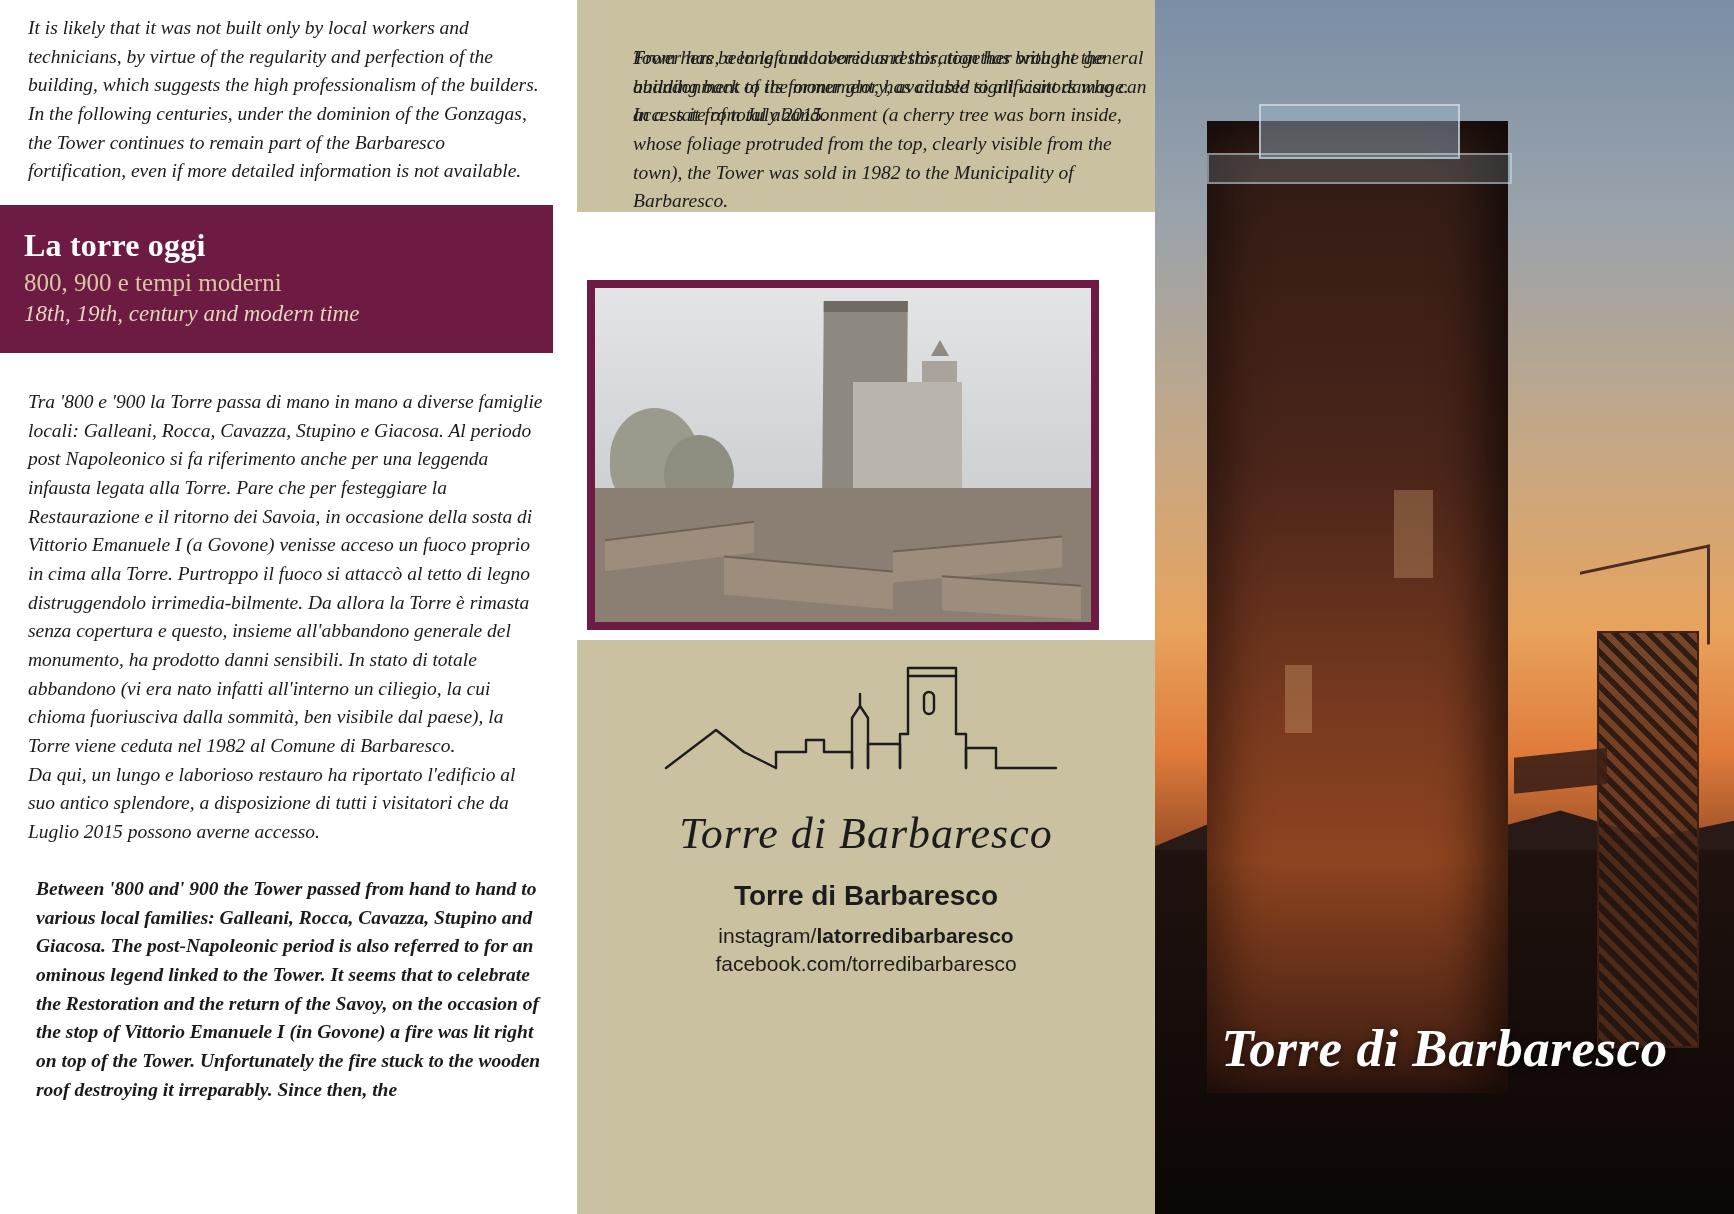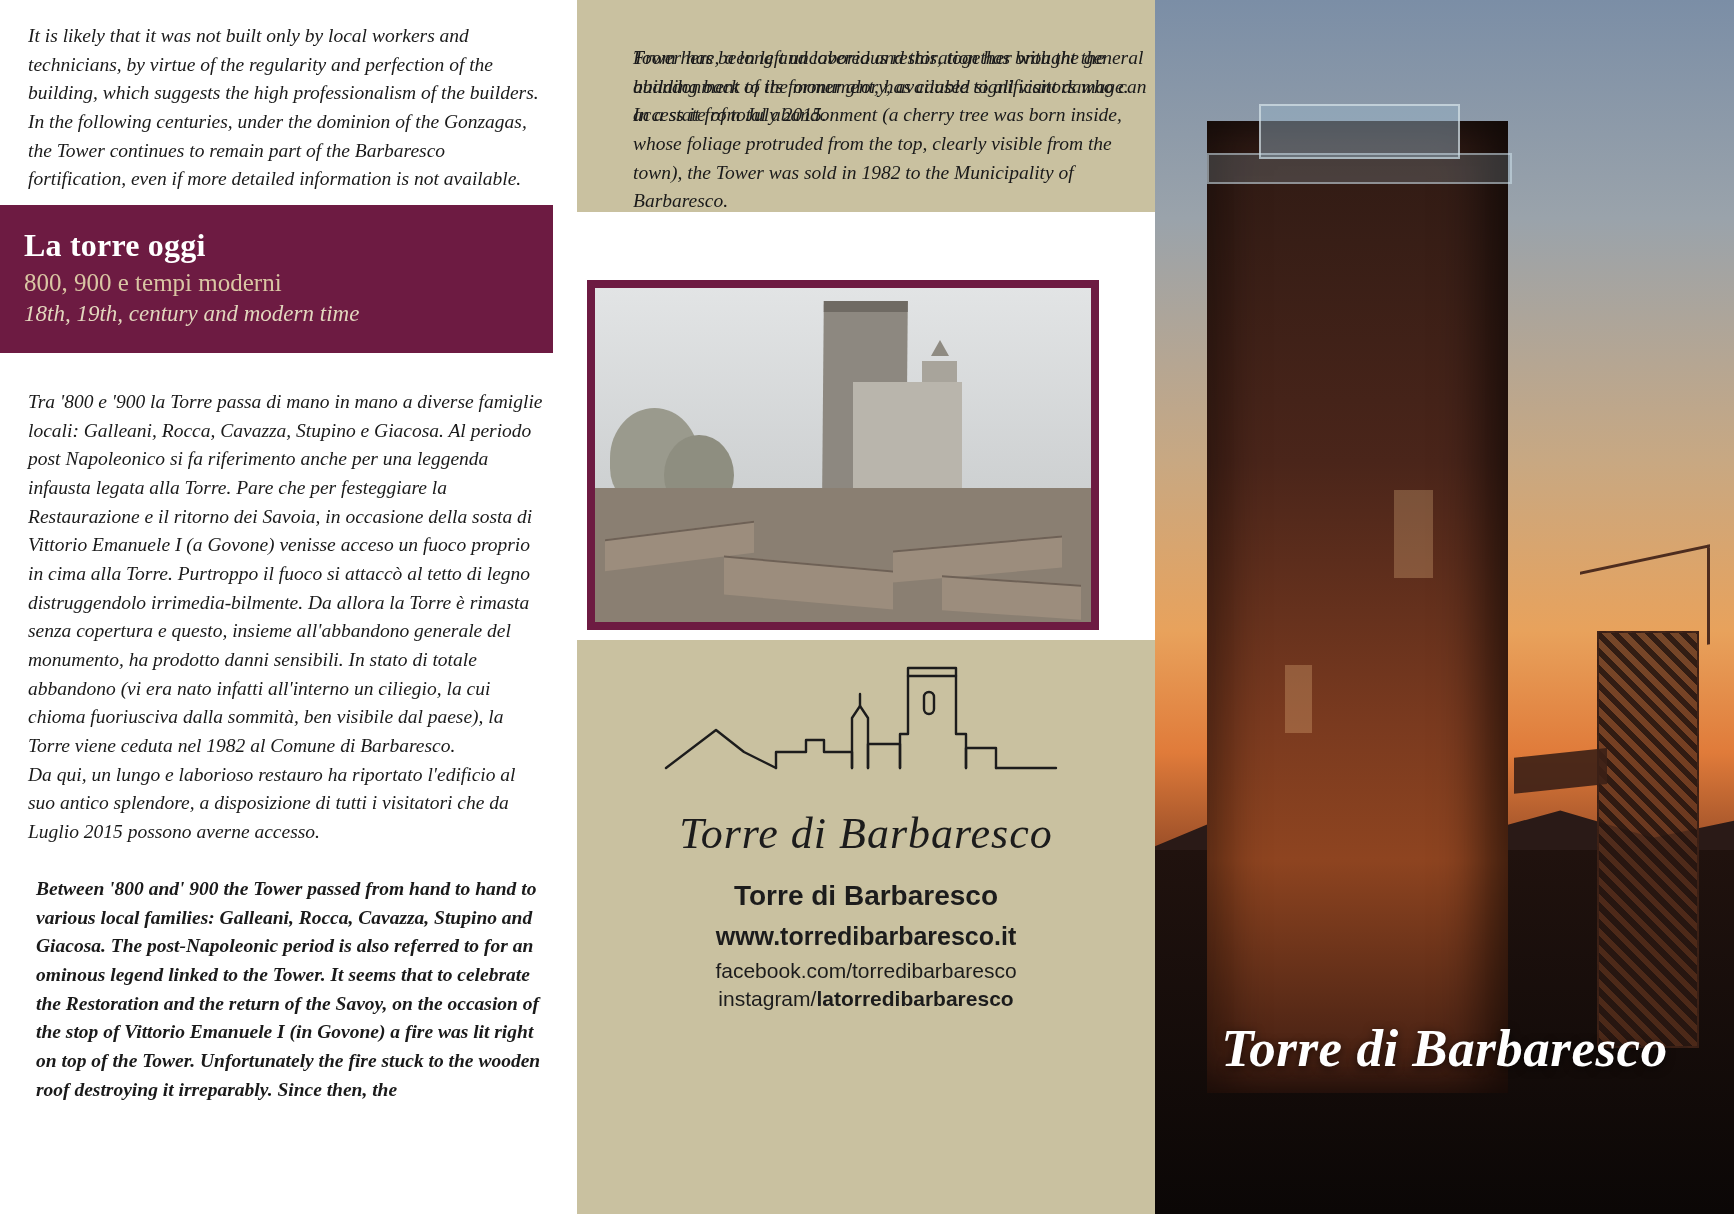"It is likely that it" .left-top-text { top: 22px -> 14px }
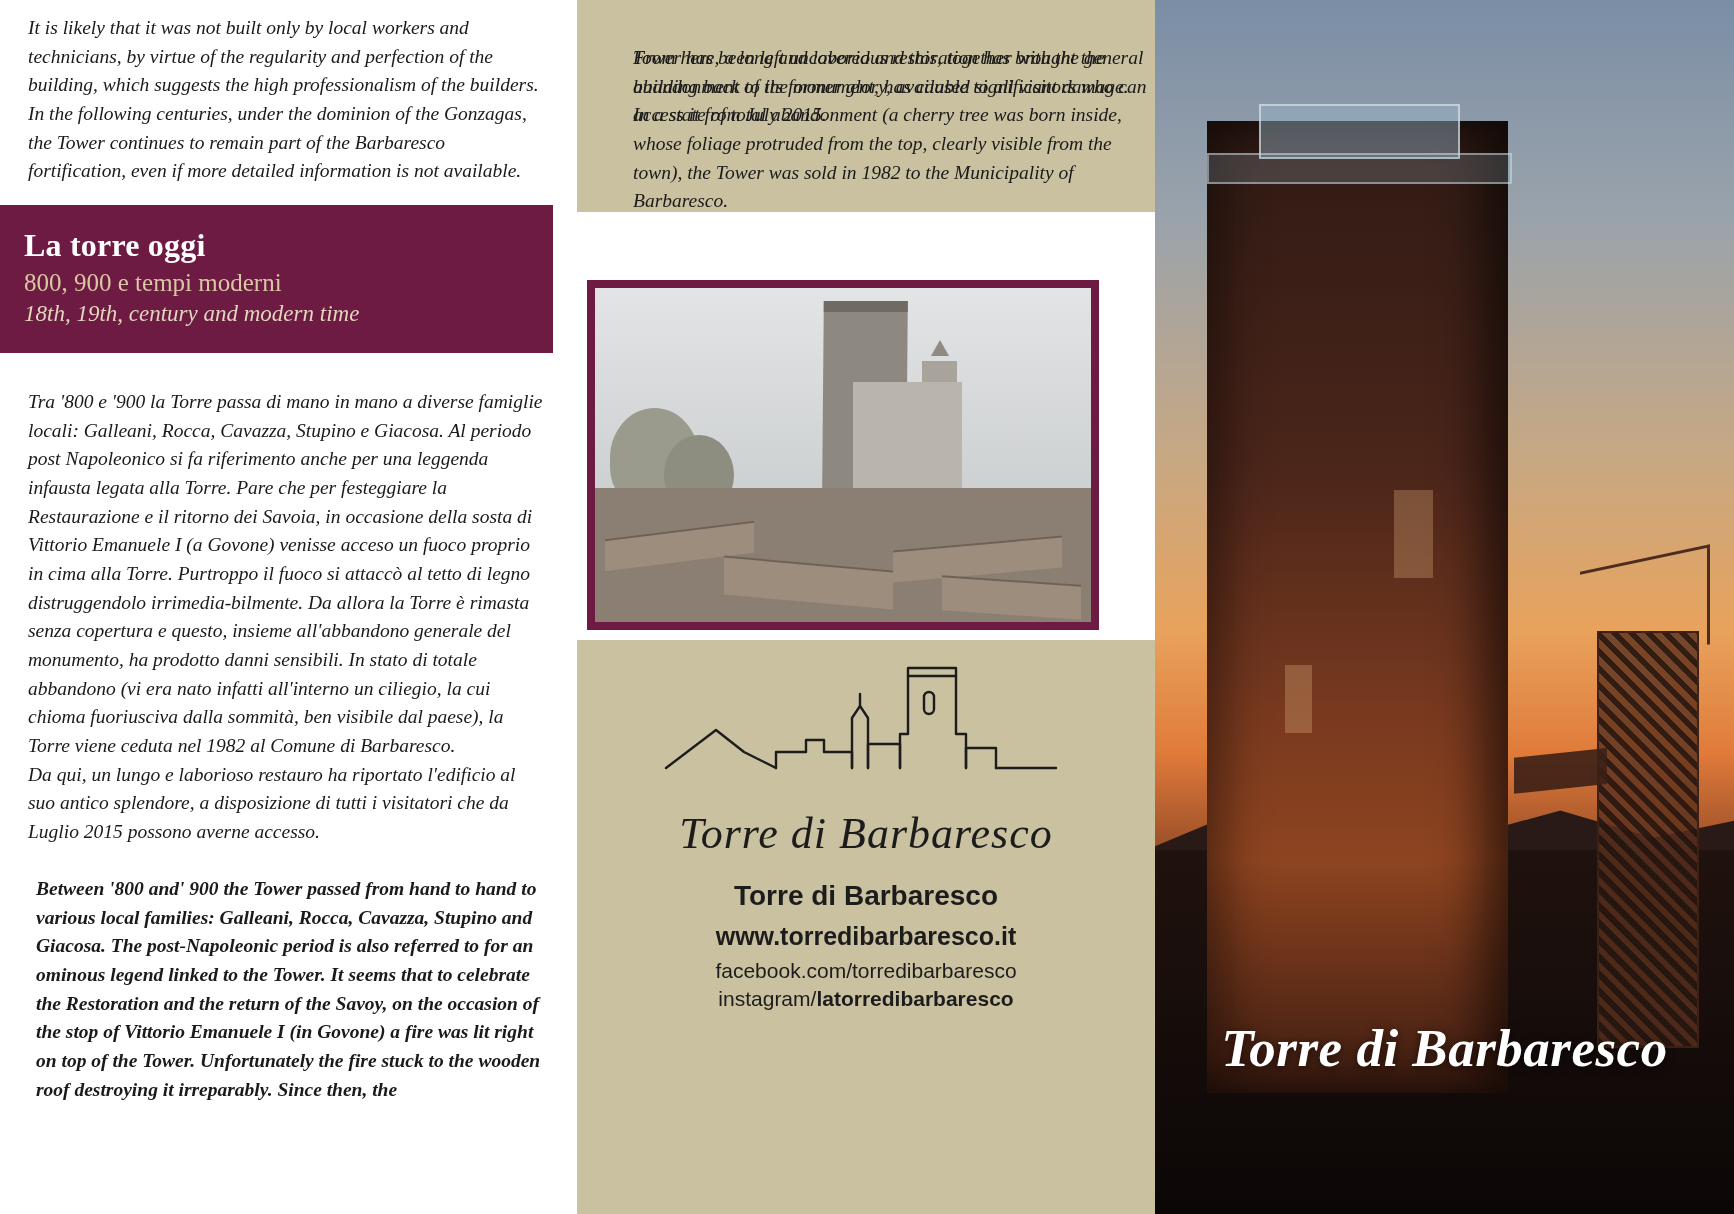"www.torredibarbaresco.it" div.contact-web { html: <div>www.torredibarbaresco.it</div> -> none }
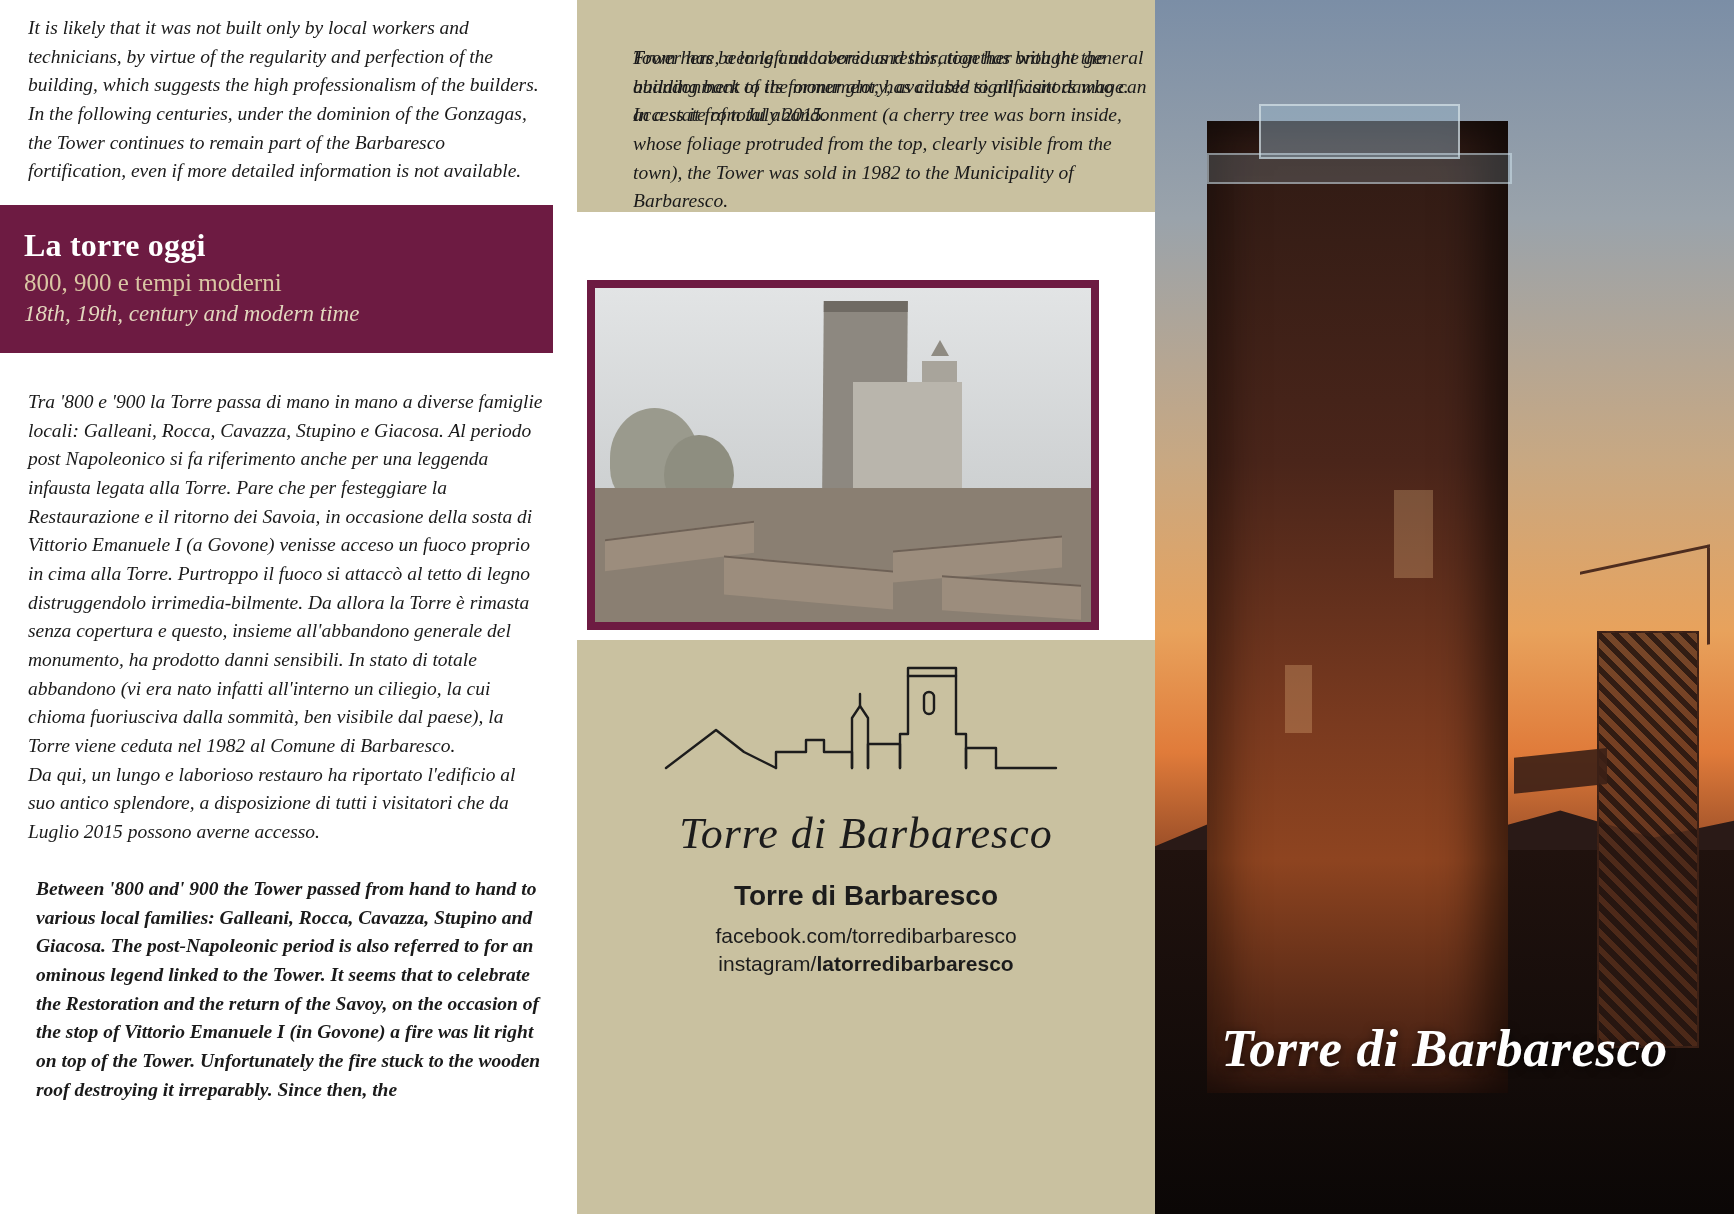"facebook.com/torredibarbaresco" div.contact-social { order: before "instagram/latorredibarbaresco" -> after "instagram/latorredibarbaresco" }
